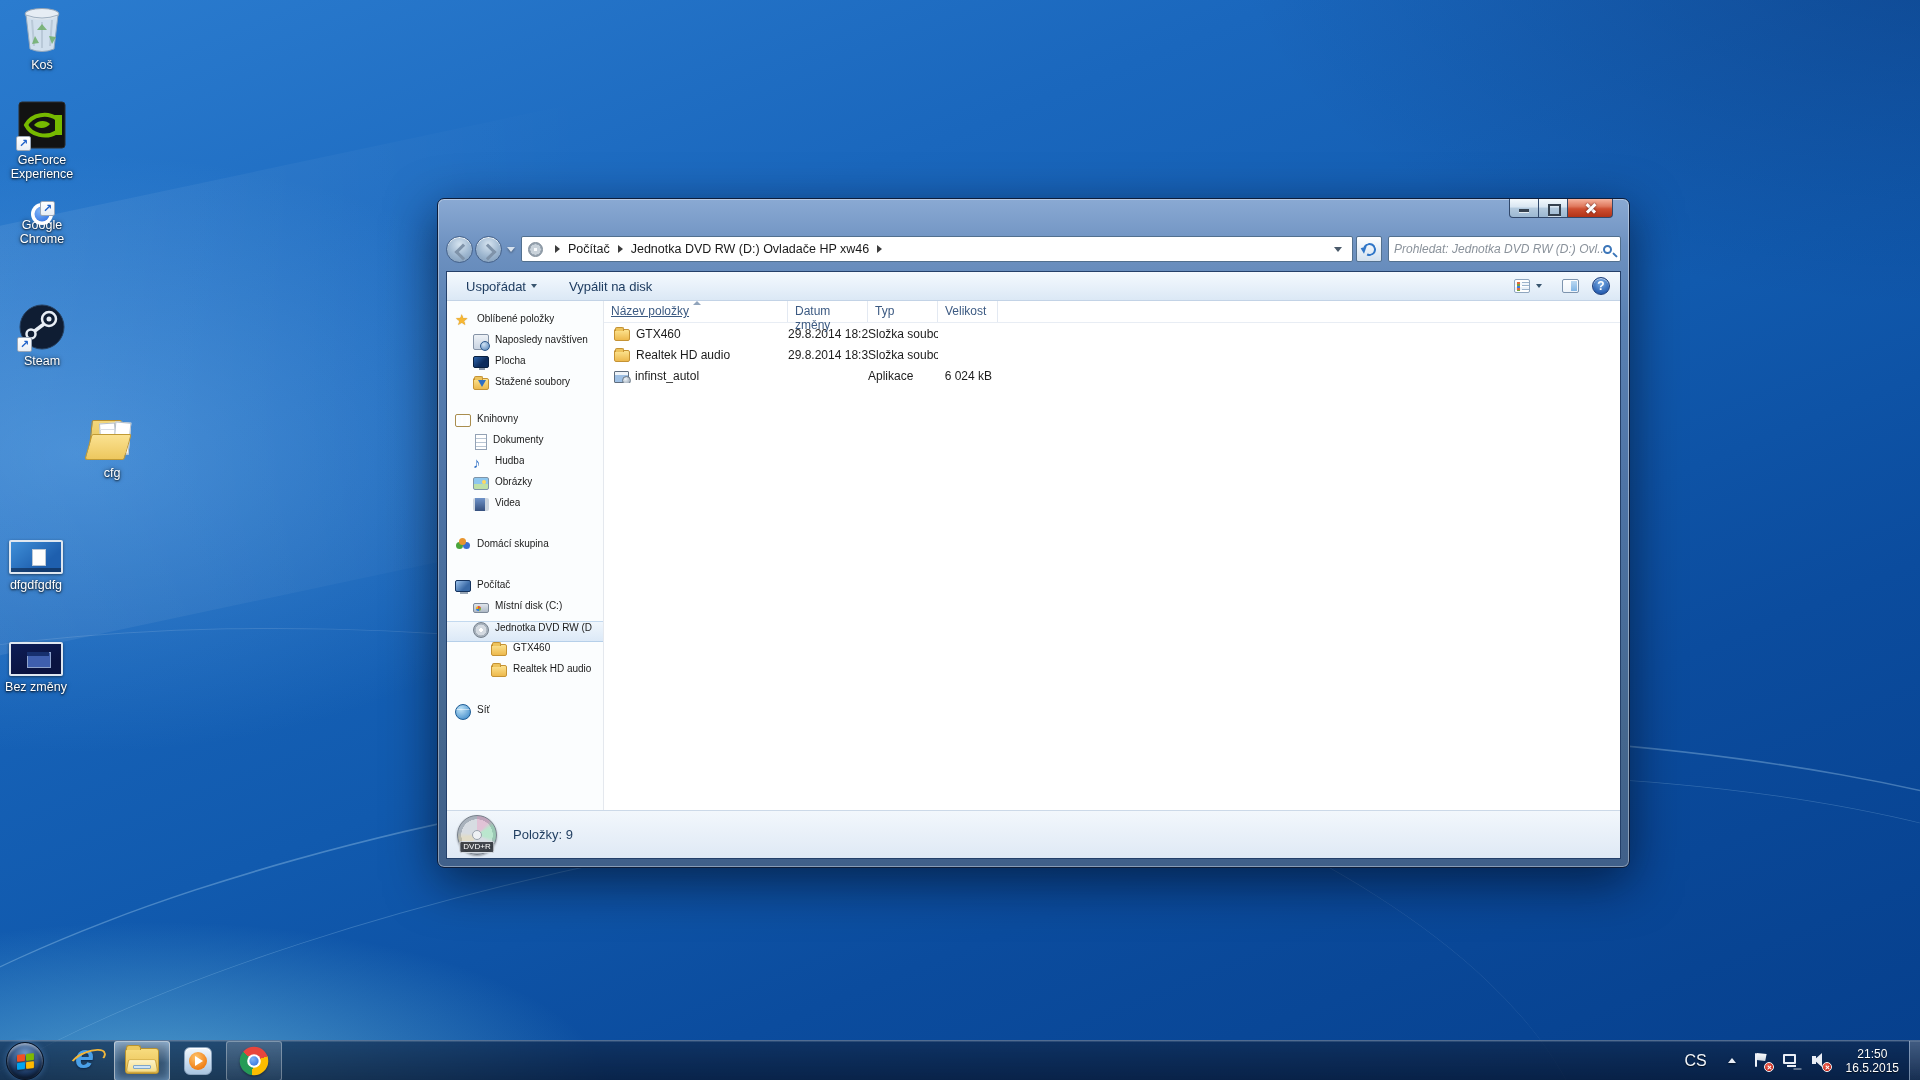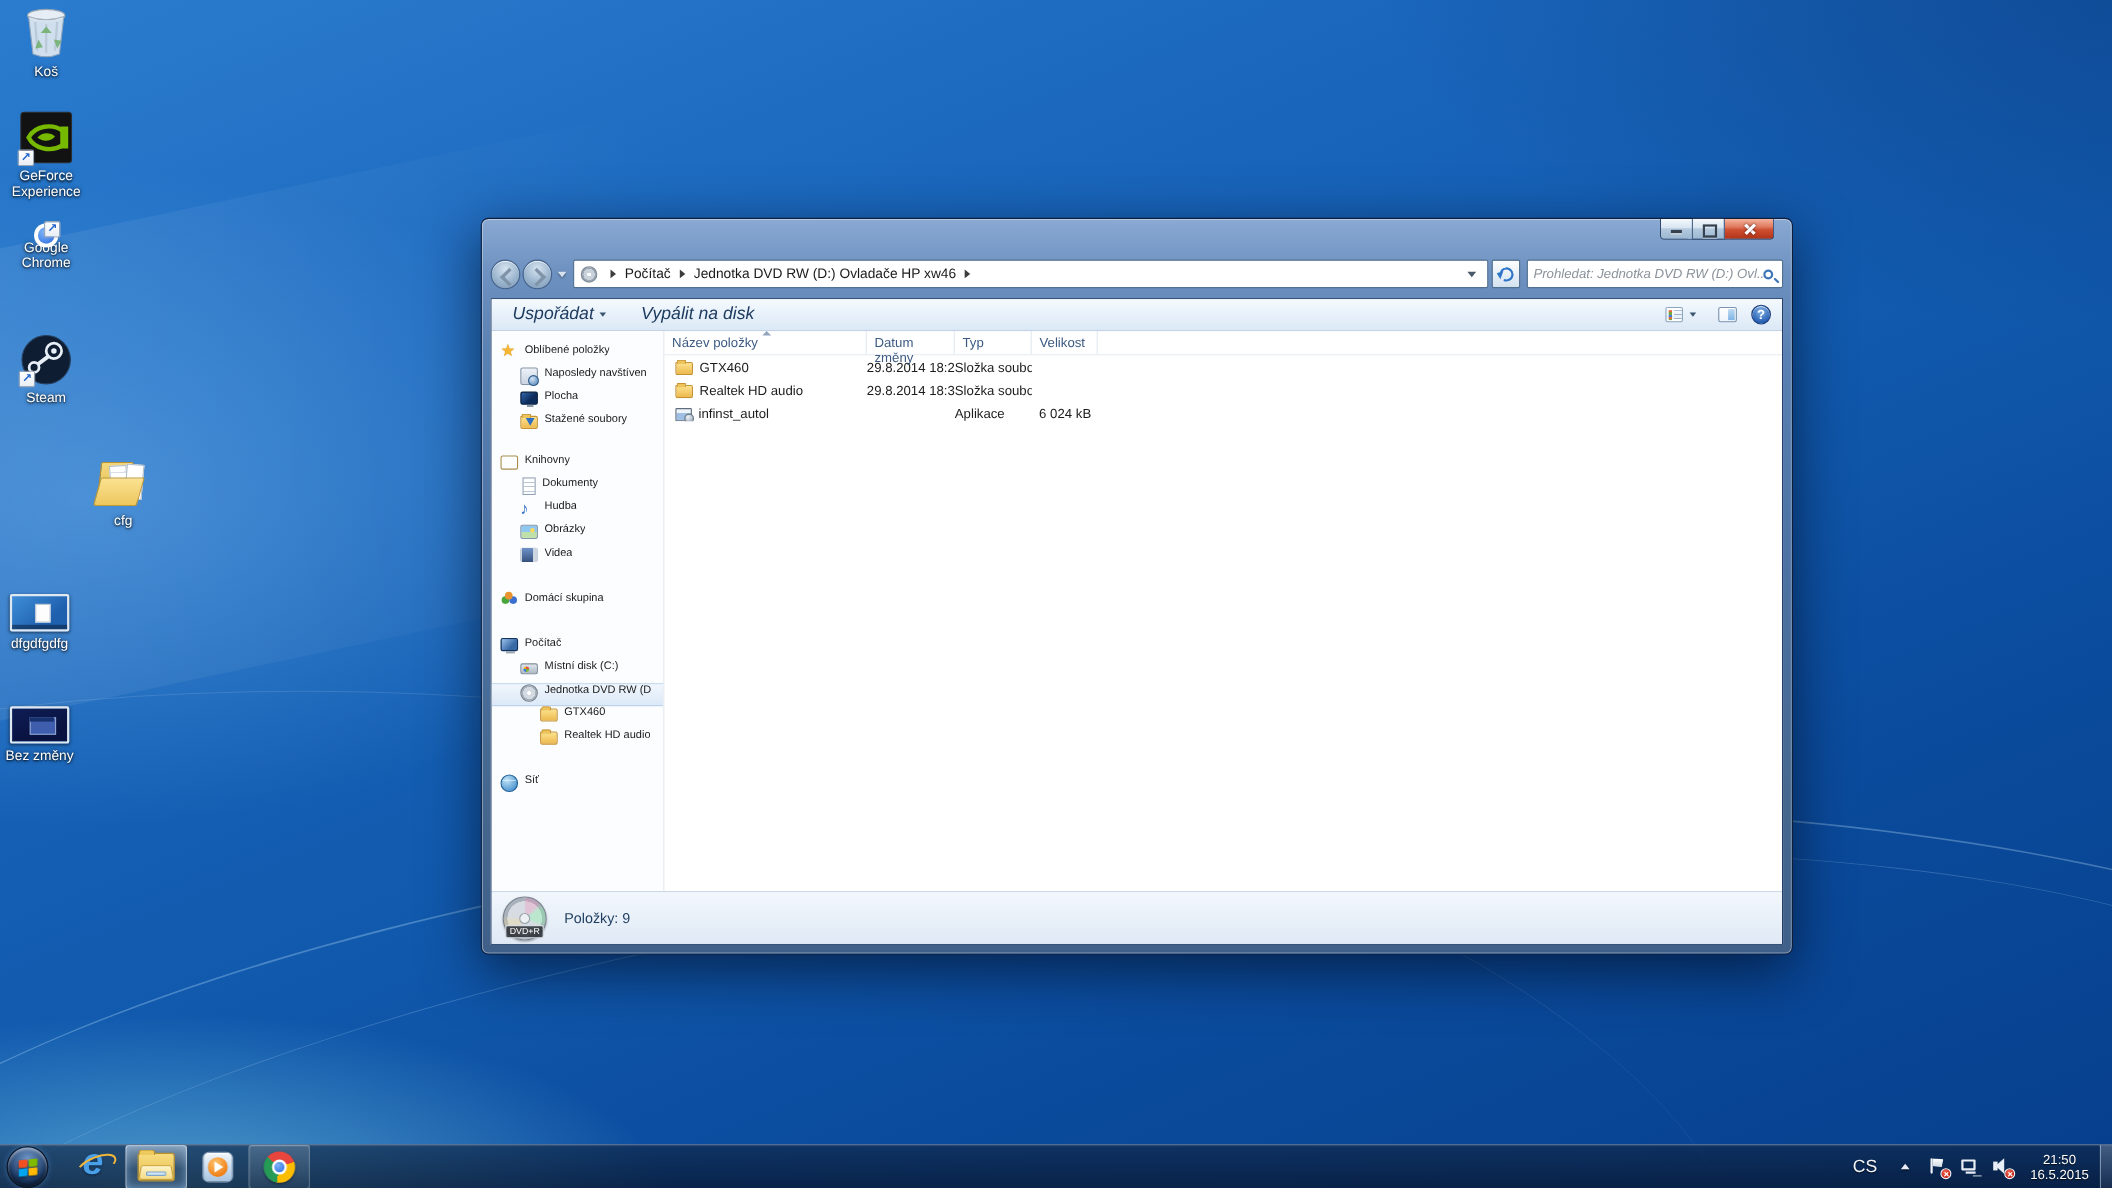"Uspořádat" .tb-item { font-size: 16px -> 13px; font-style: italic -> none }
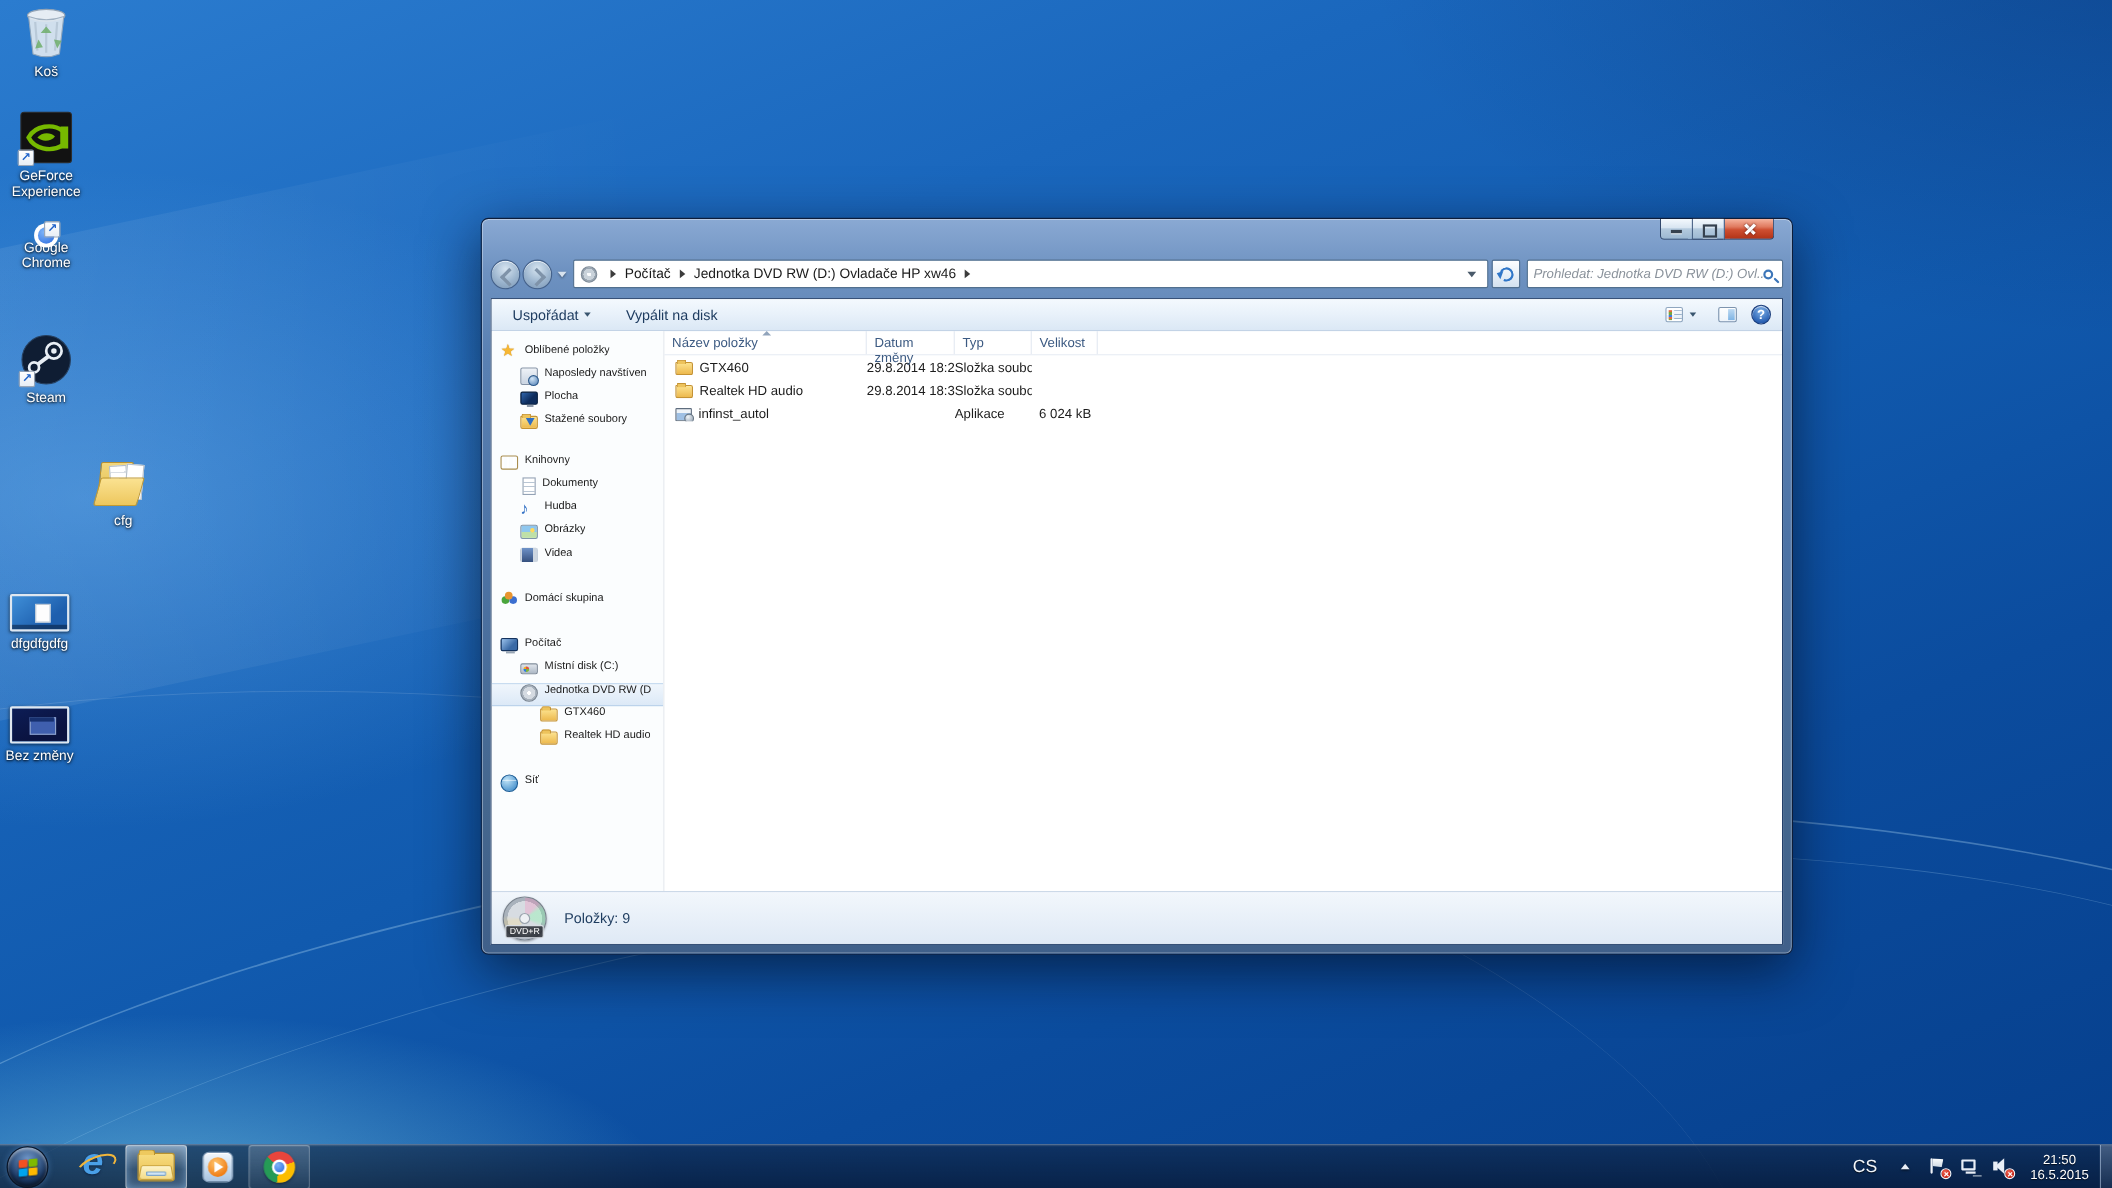"Název položky" .col.c-name { text-decoration: none -> underline }
